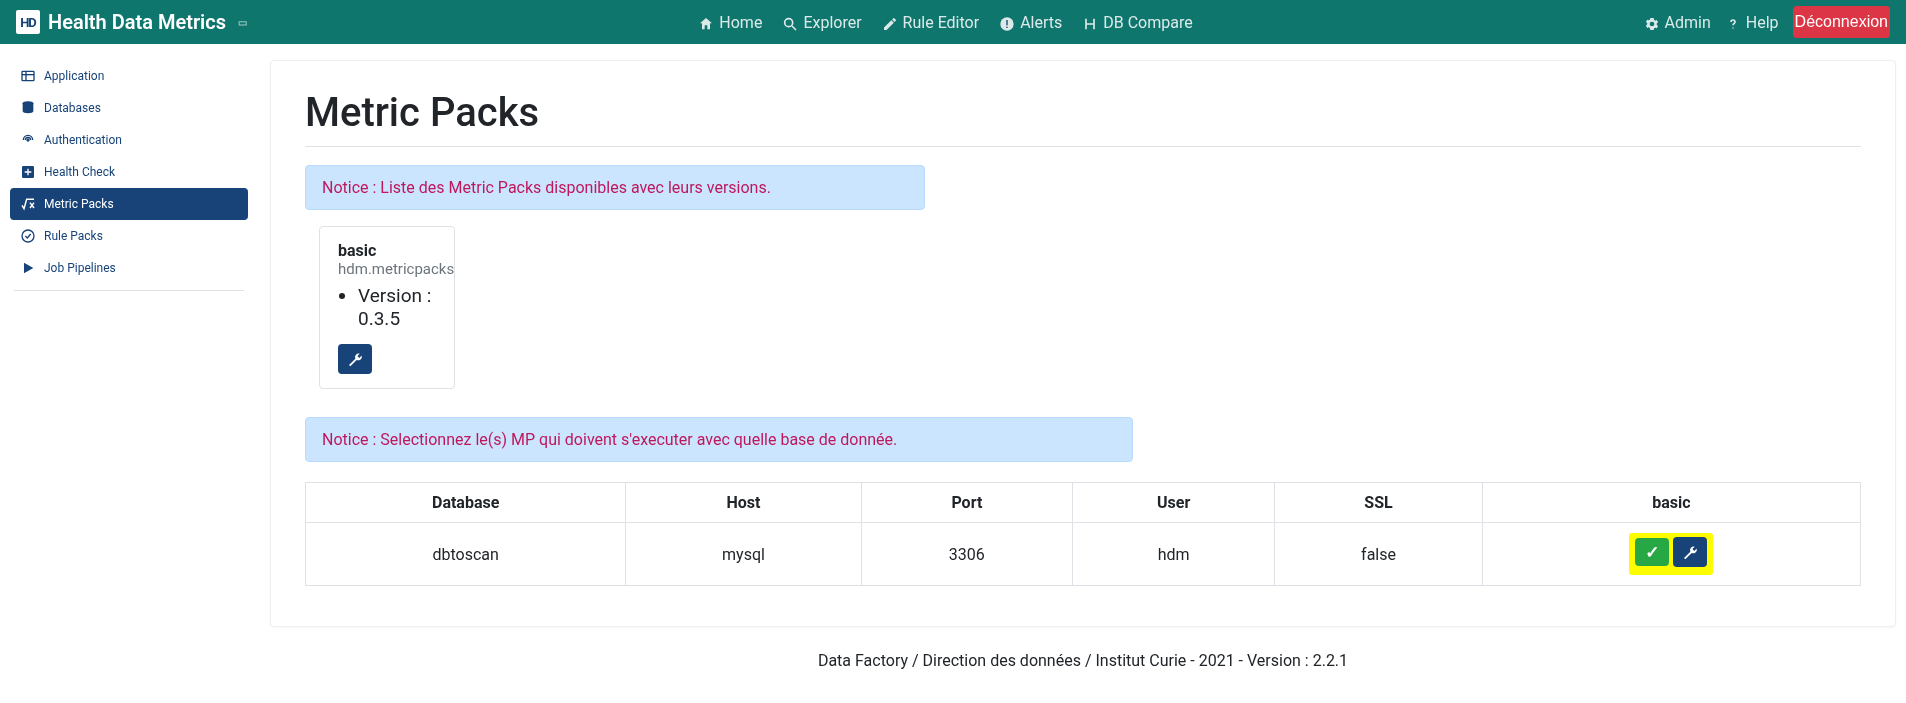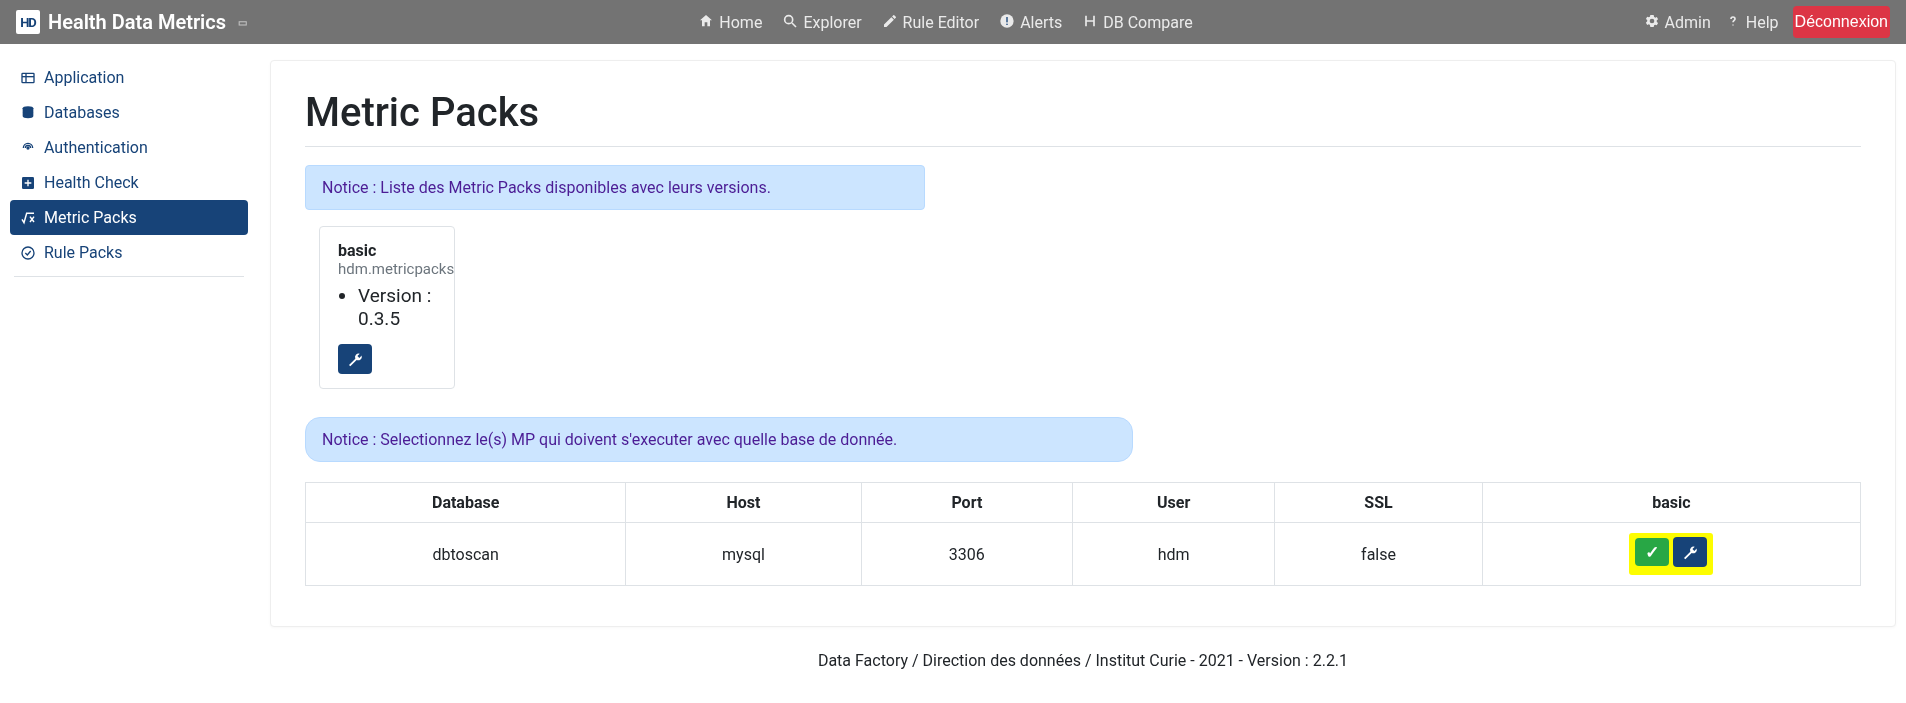"HD" .navbar { background: #737373 -> #0f766e }
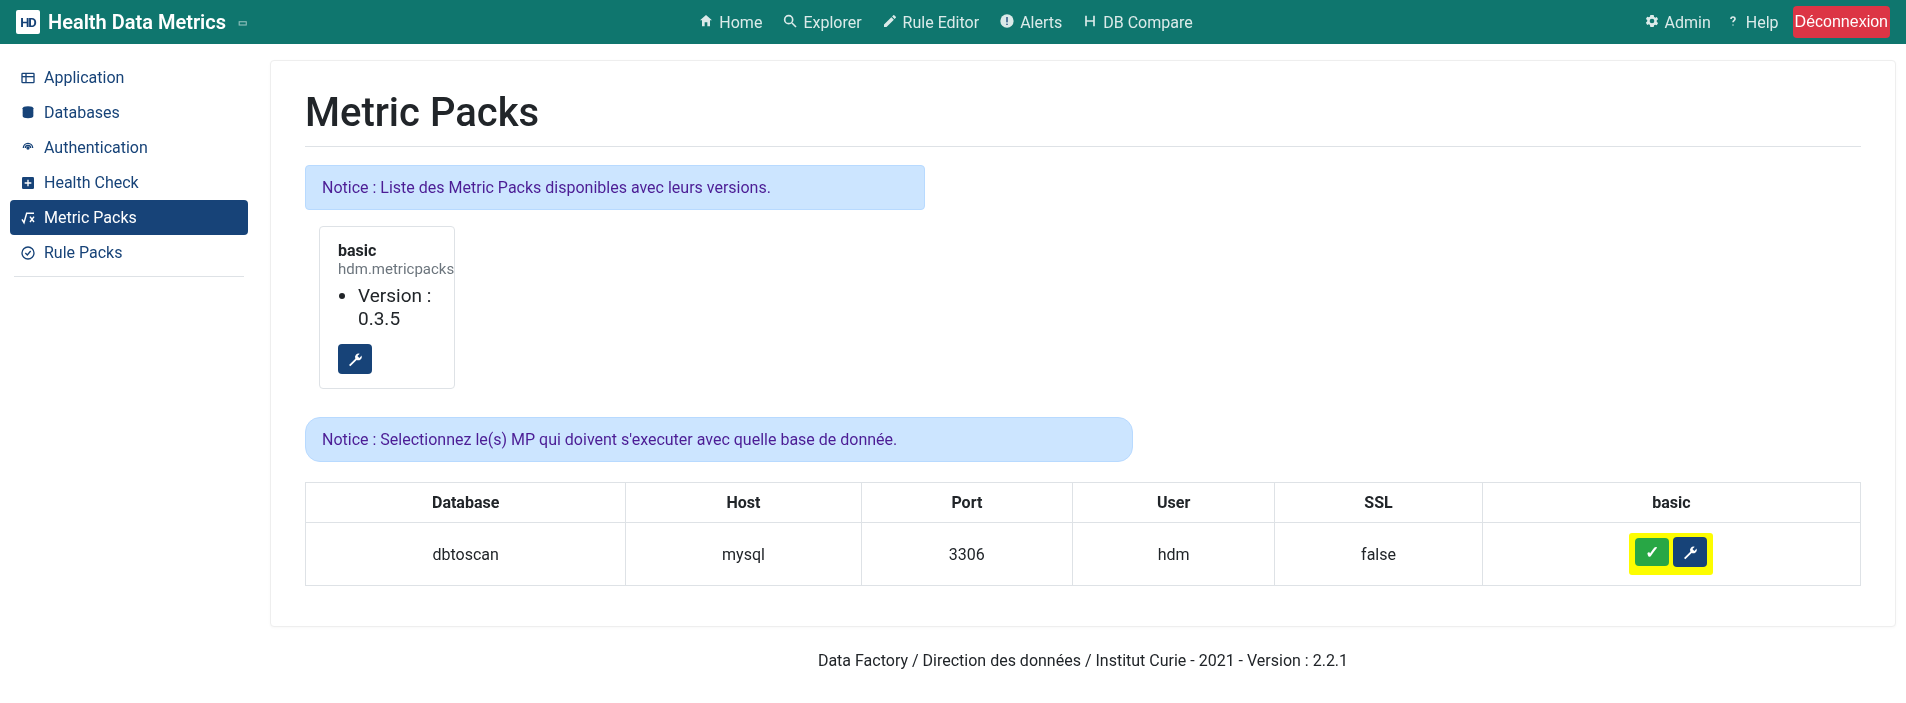"Home" .nav-link { align-items: flex-start -> flex-end }
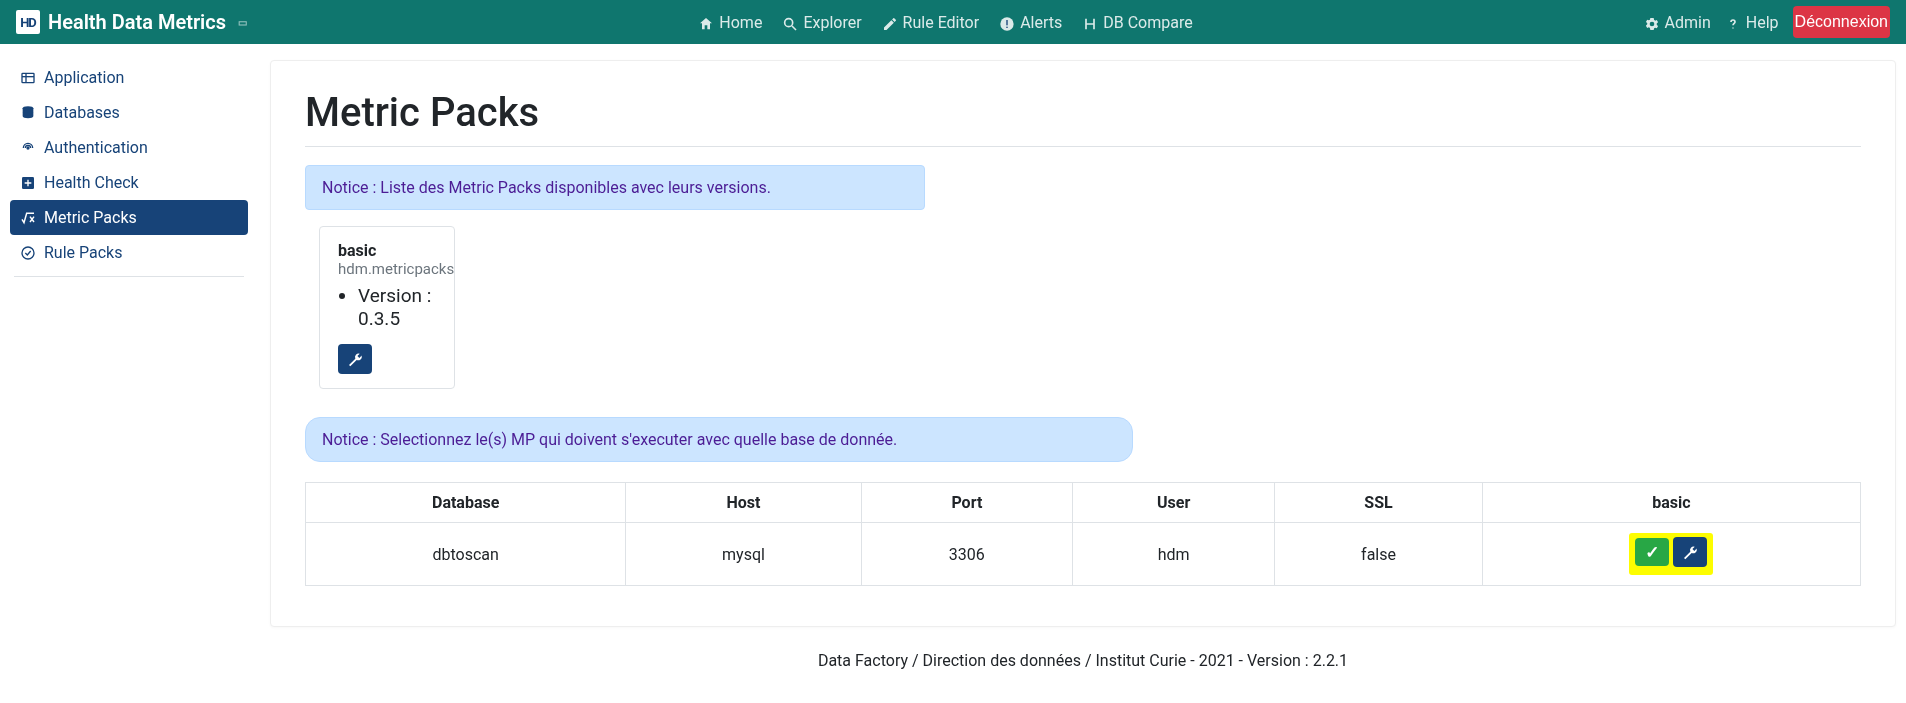"Application" .sidebar-item { font-size: 16px -> 12px }
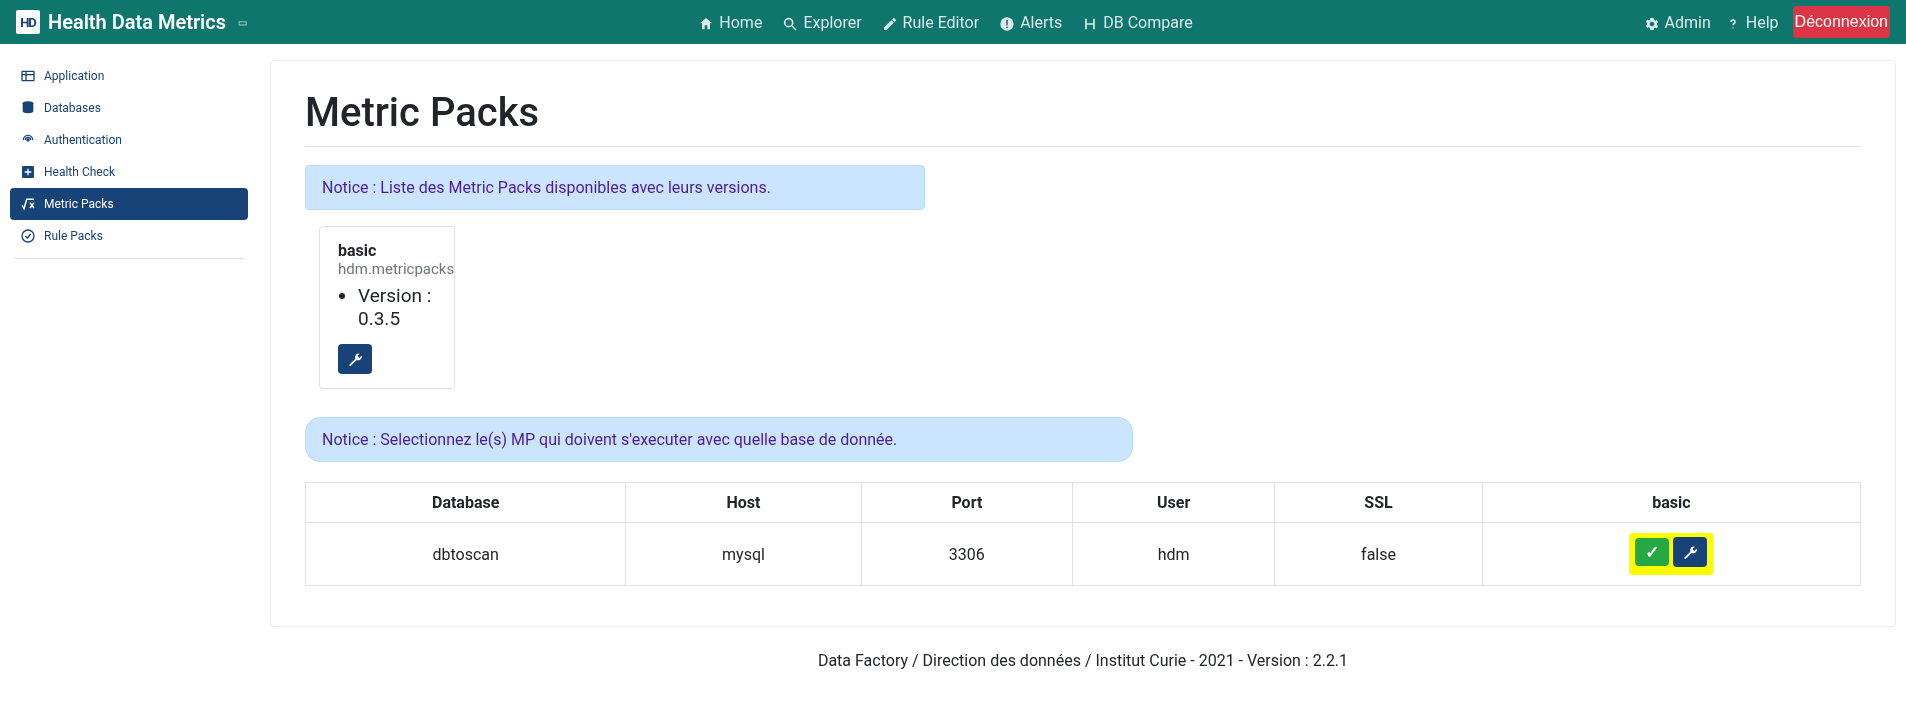"Notice : Liste des Metric" .alert { color: #4c1d95 -> #be185d }
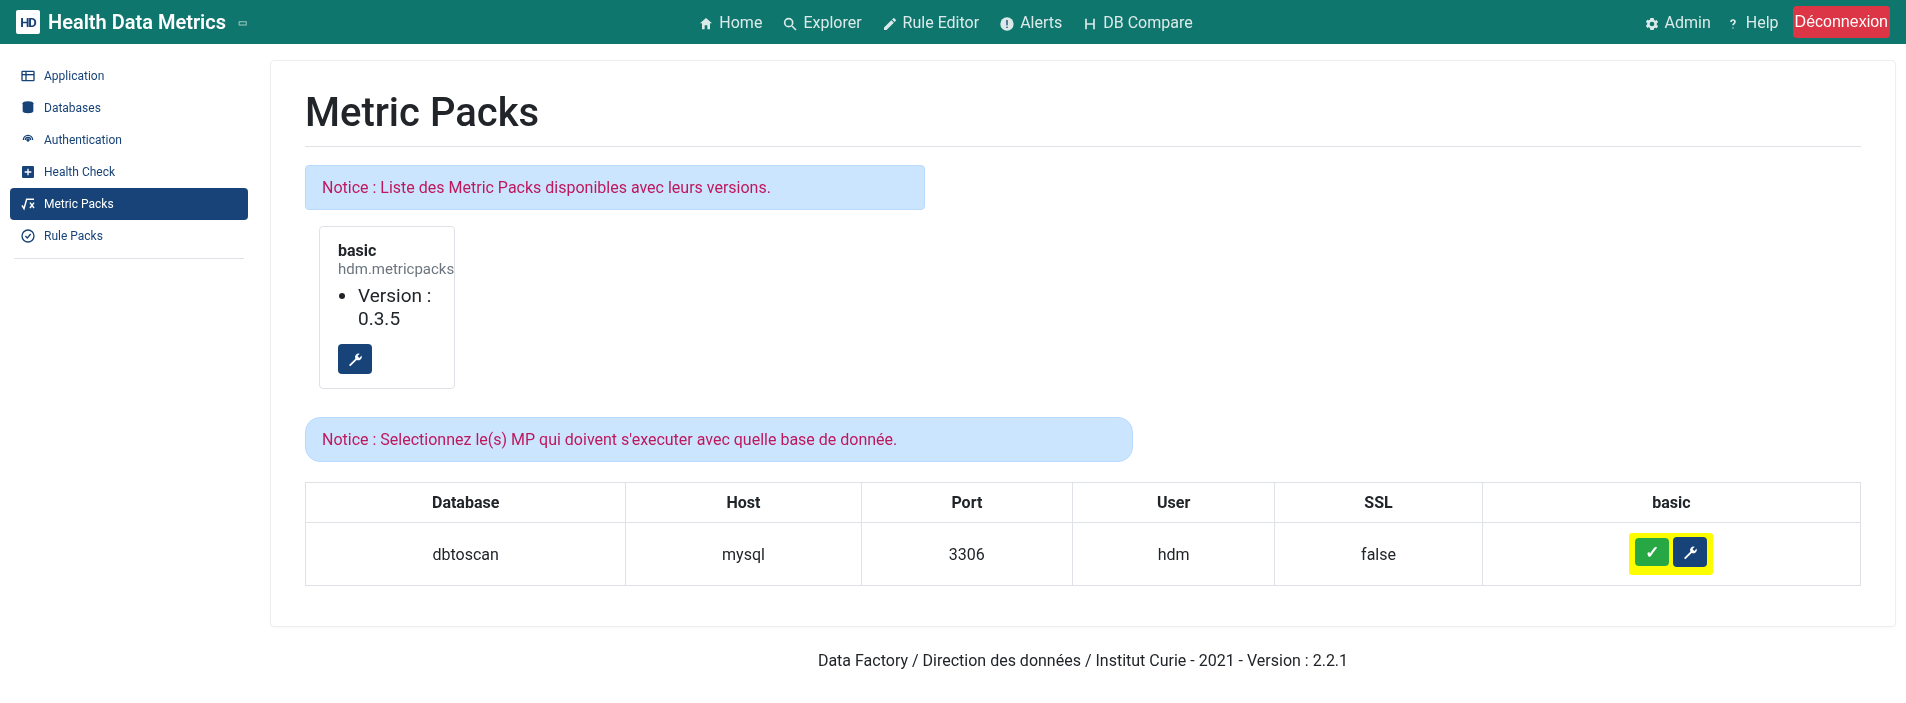"Job Pipelines" a.sidebar-item { html: none -> <a> <span> <svg> <path></path> </svg> </span> <span>Job Pipelines</span> </a> }
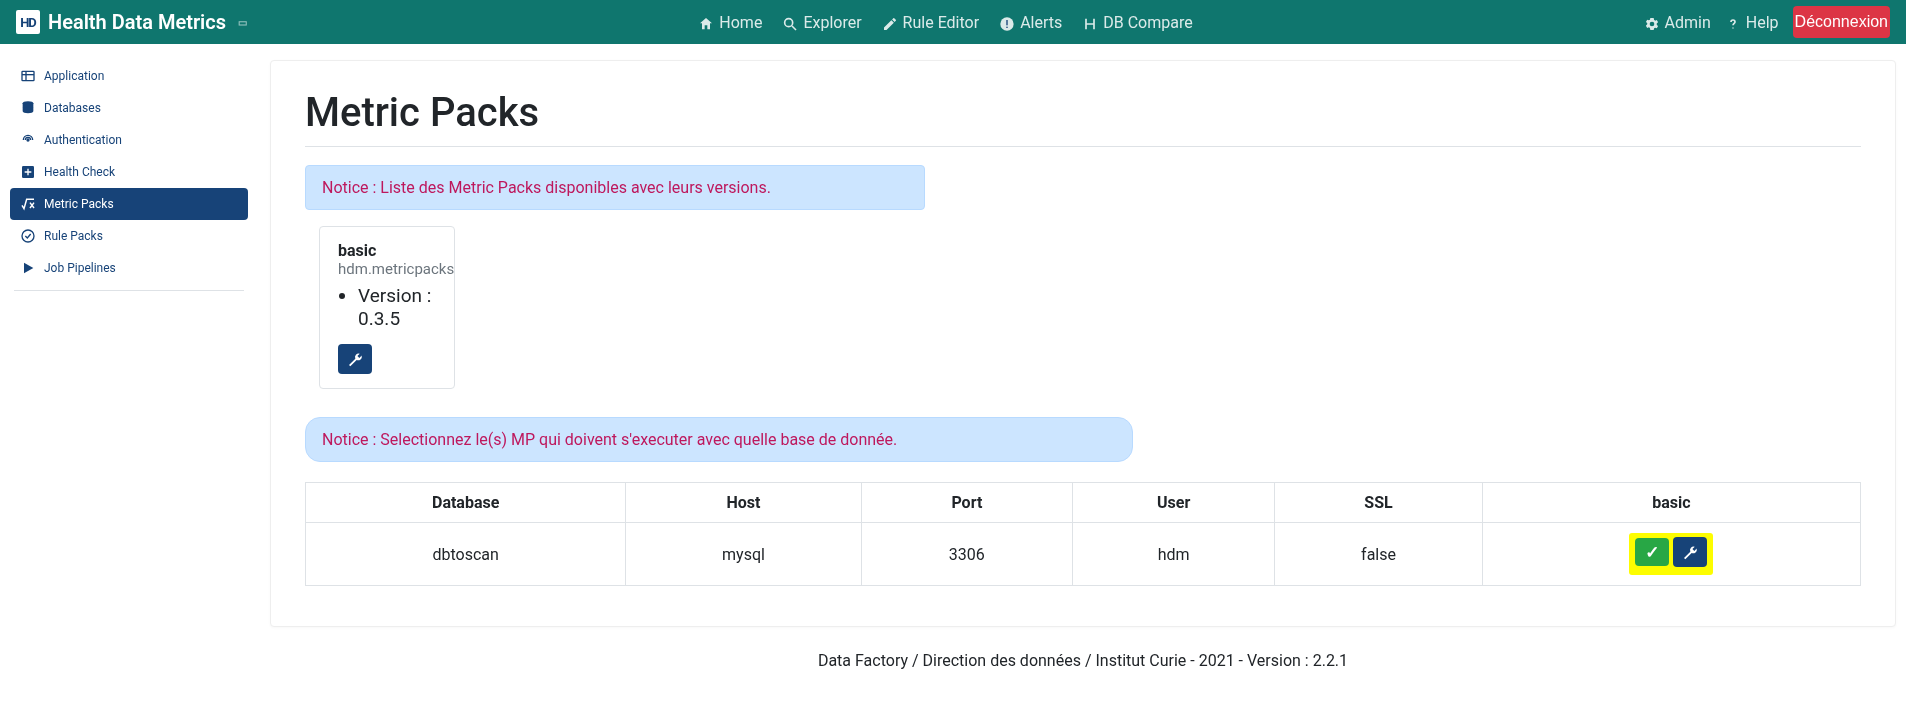"Notice : Selectionnez le(s) MP" .alert-wide { border-radius: 15px -> none }
